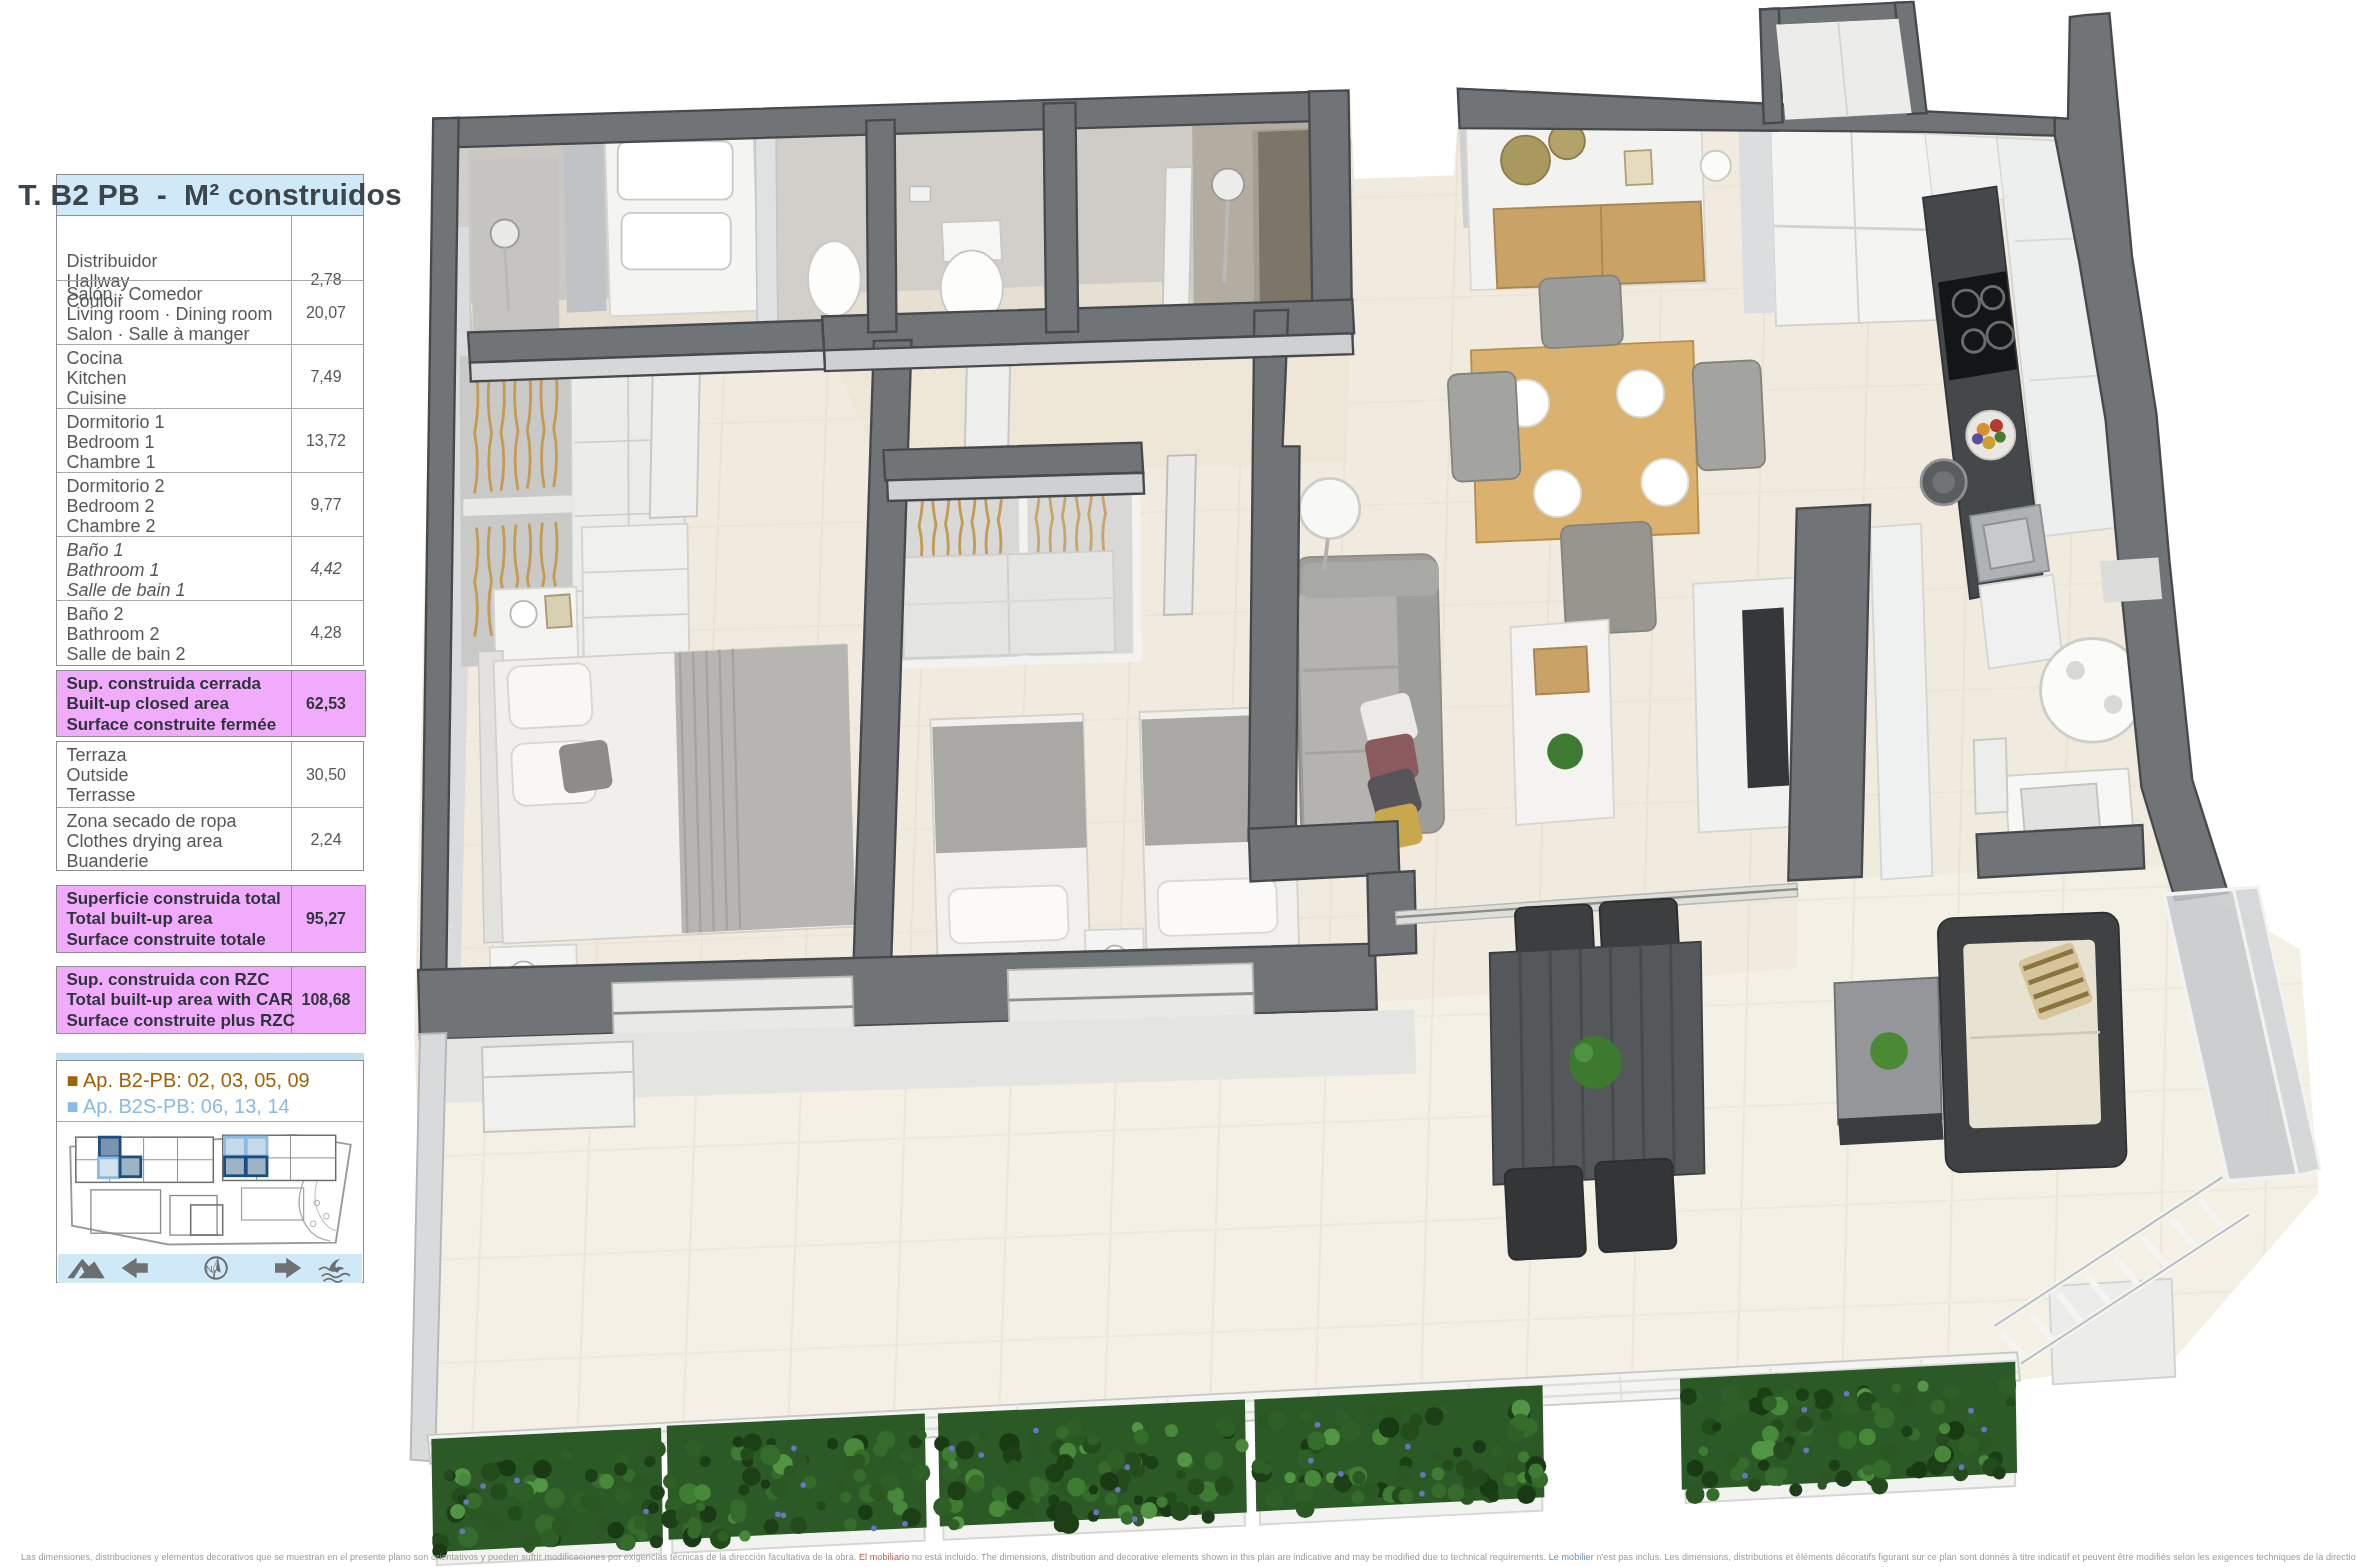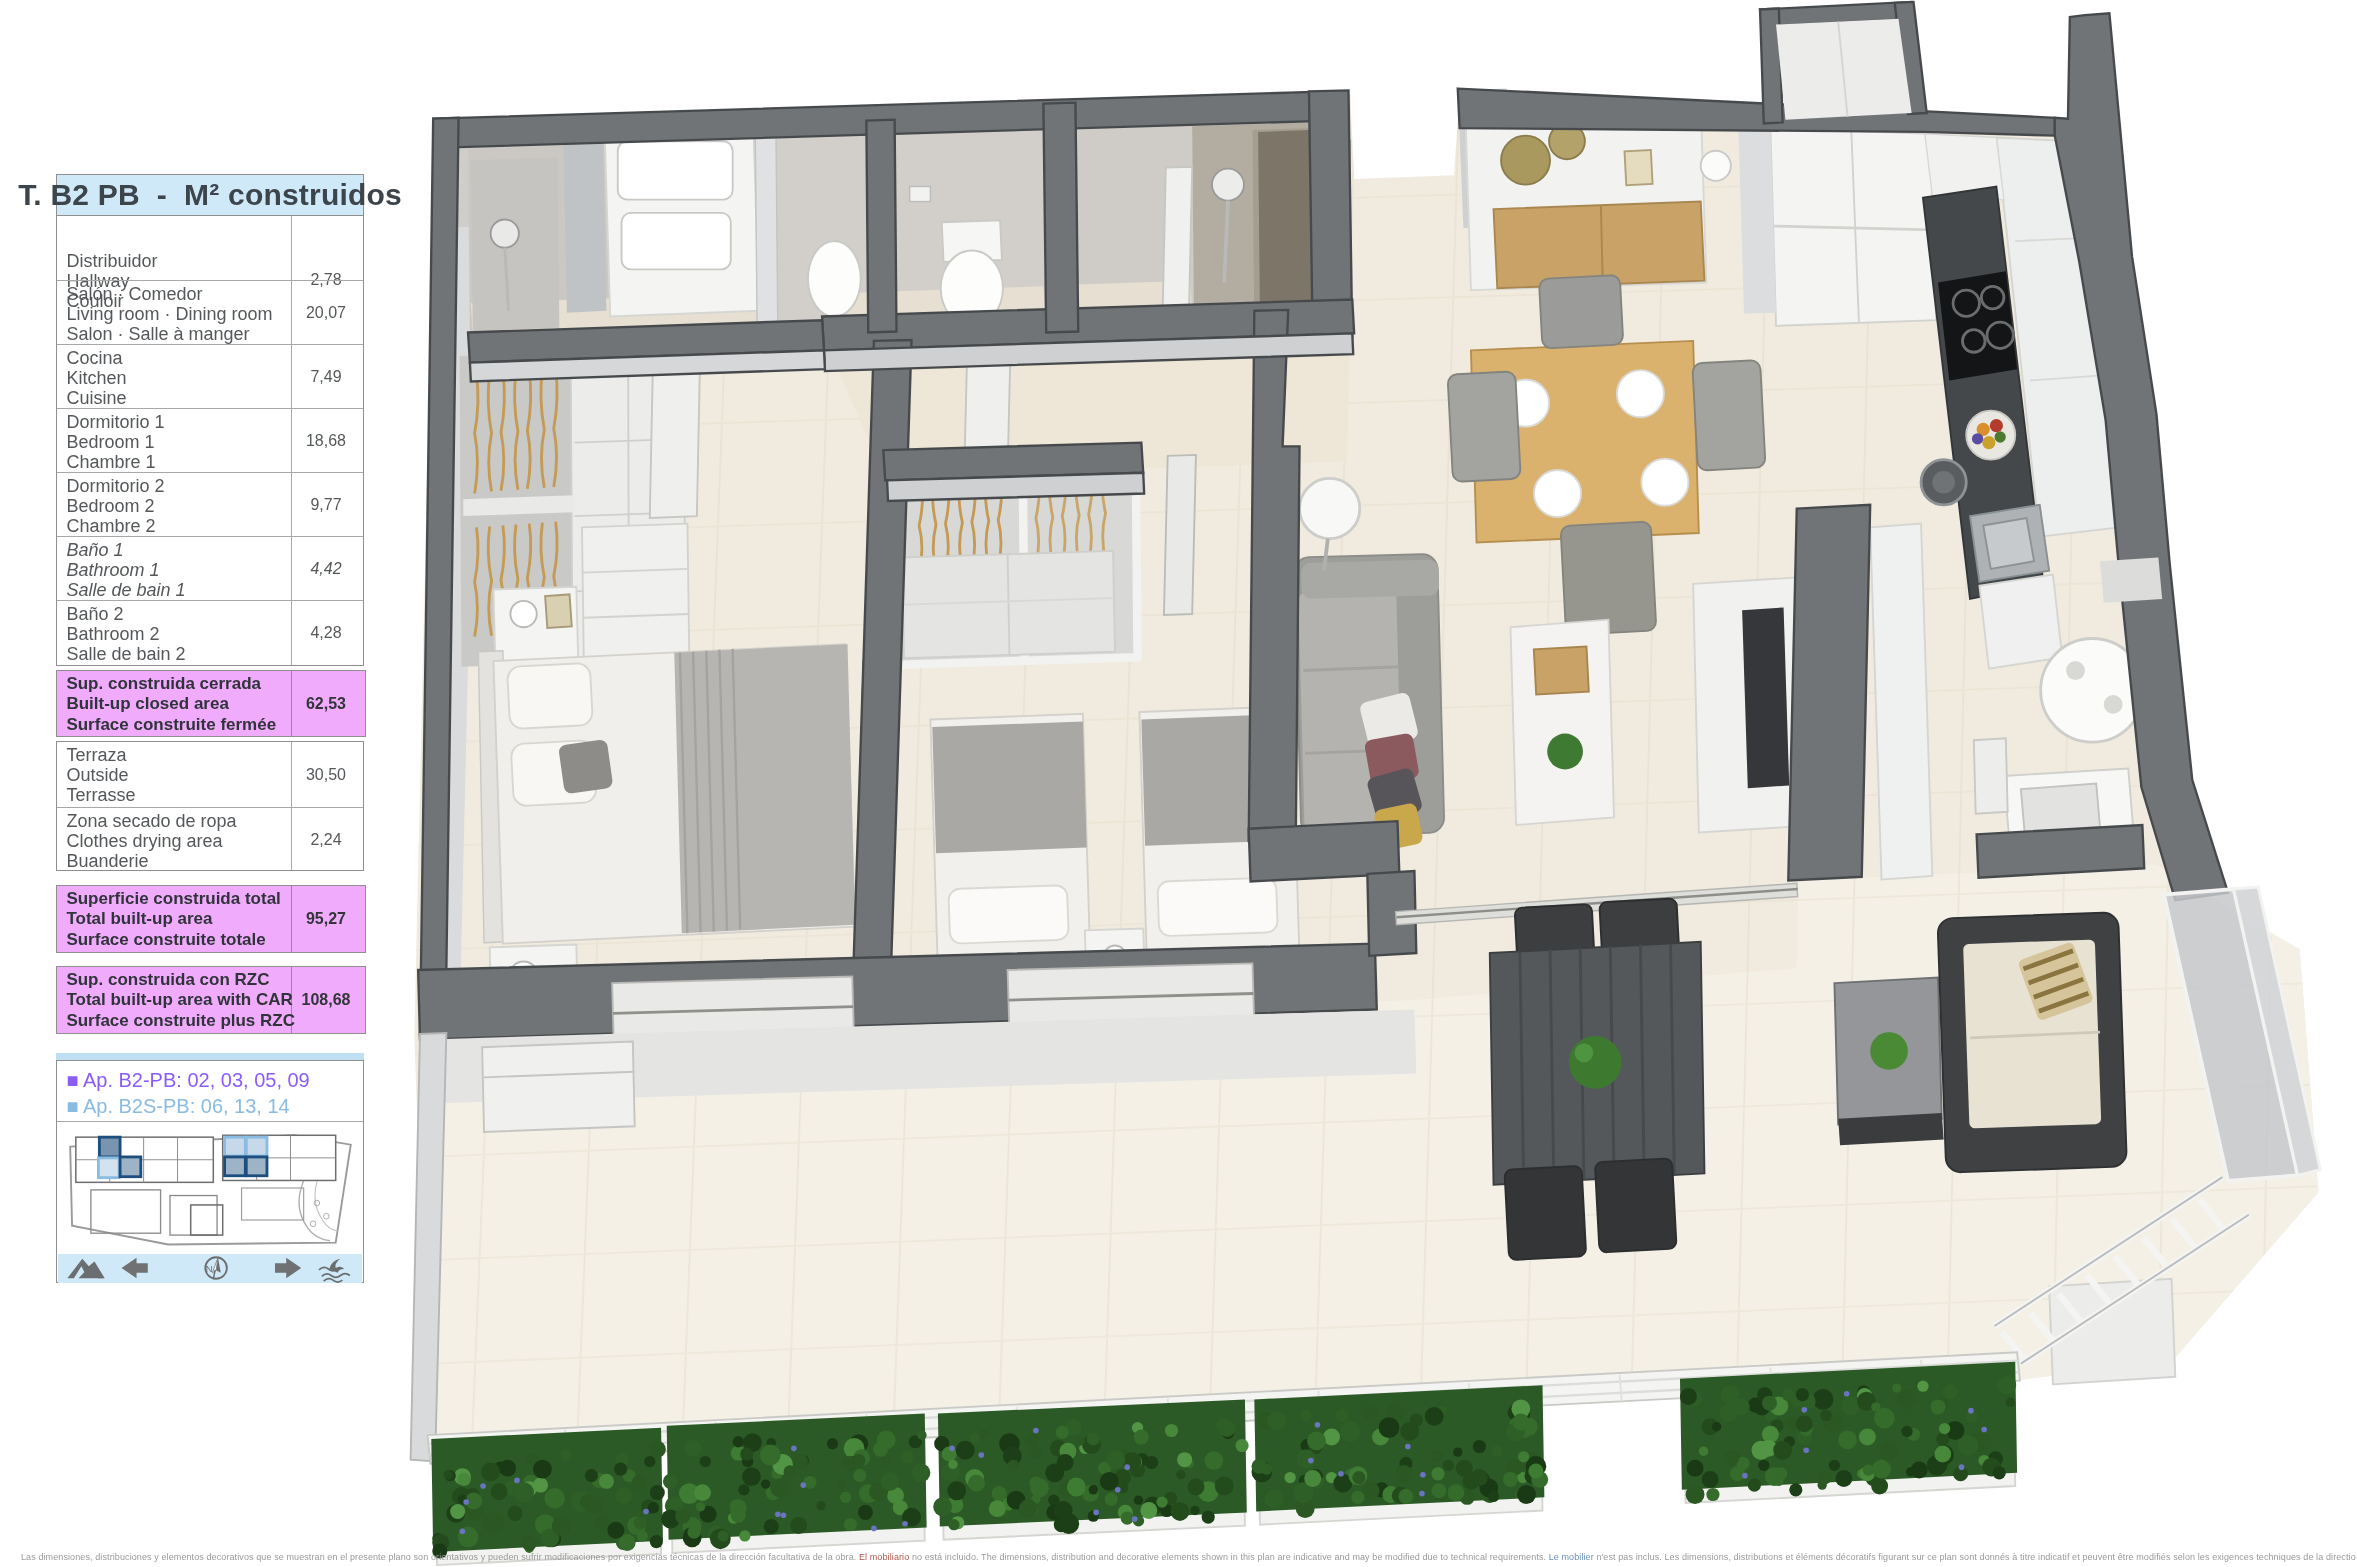"18,68" div.num { text: 18,68 -> 13,72 }
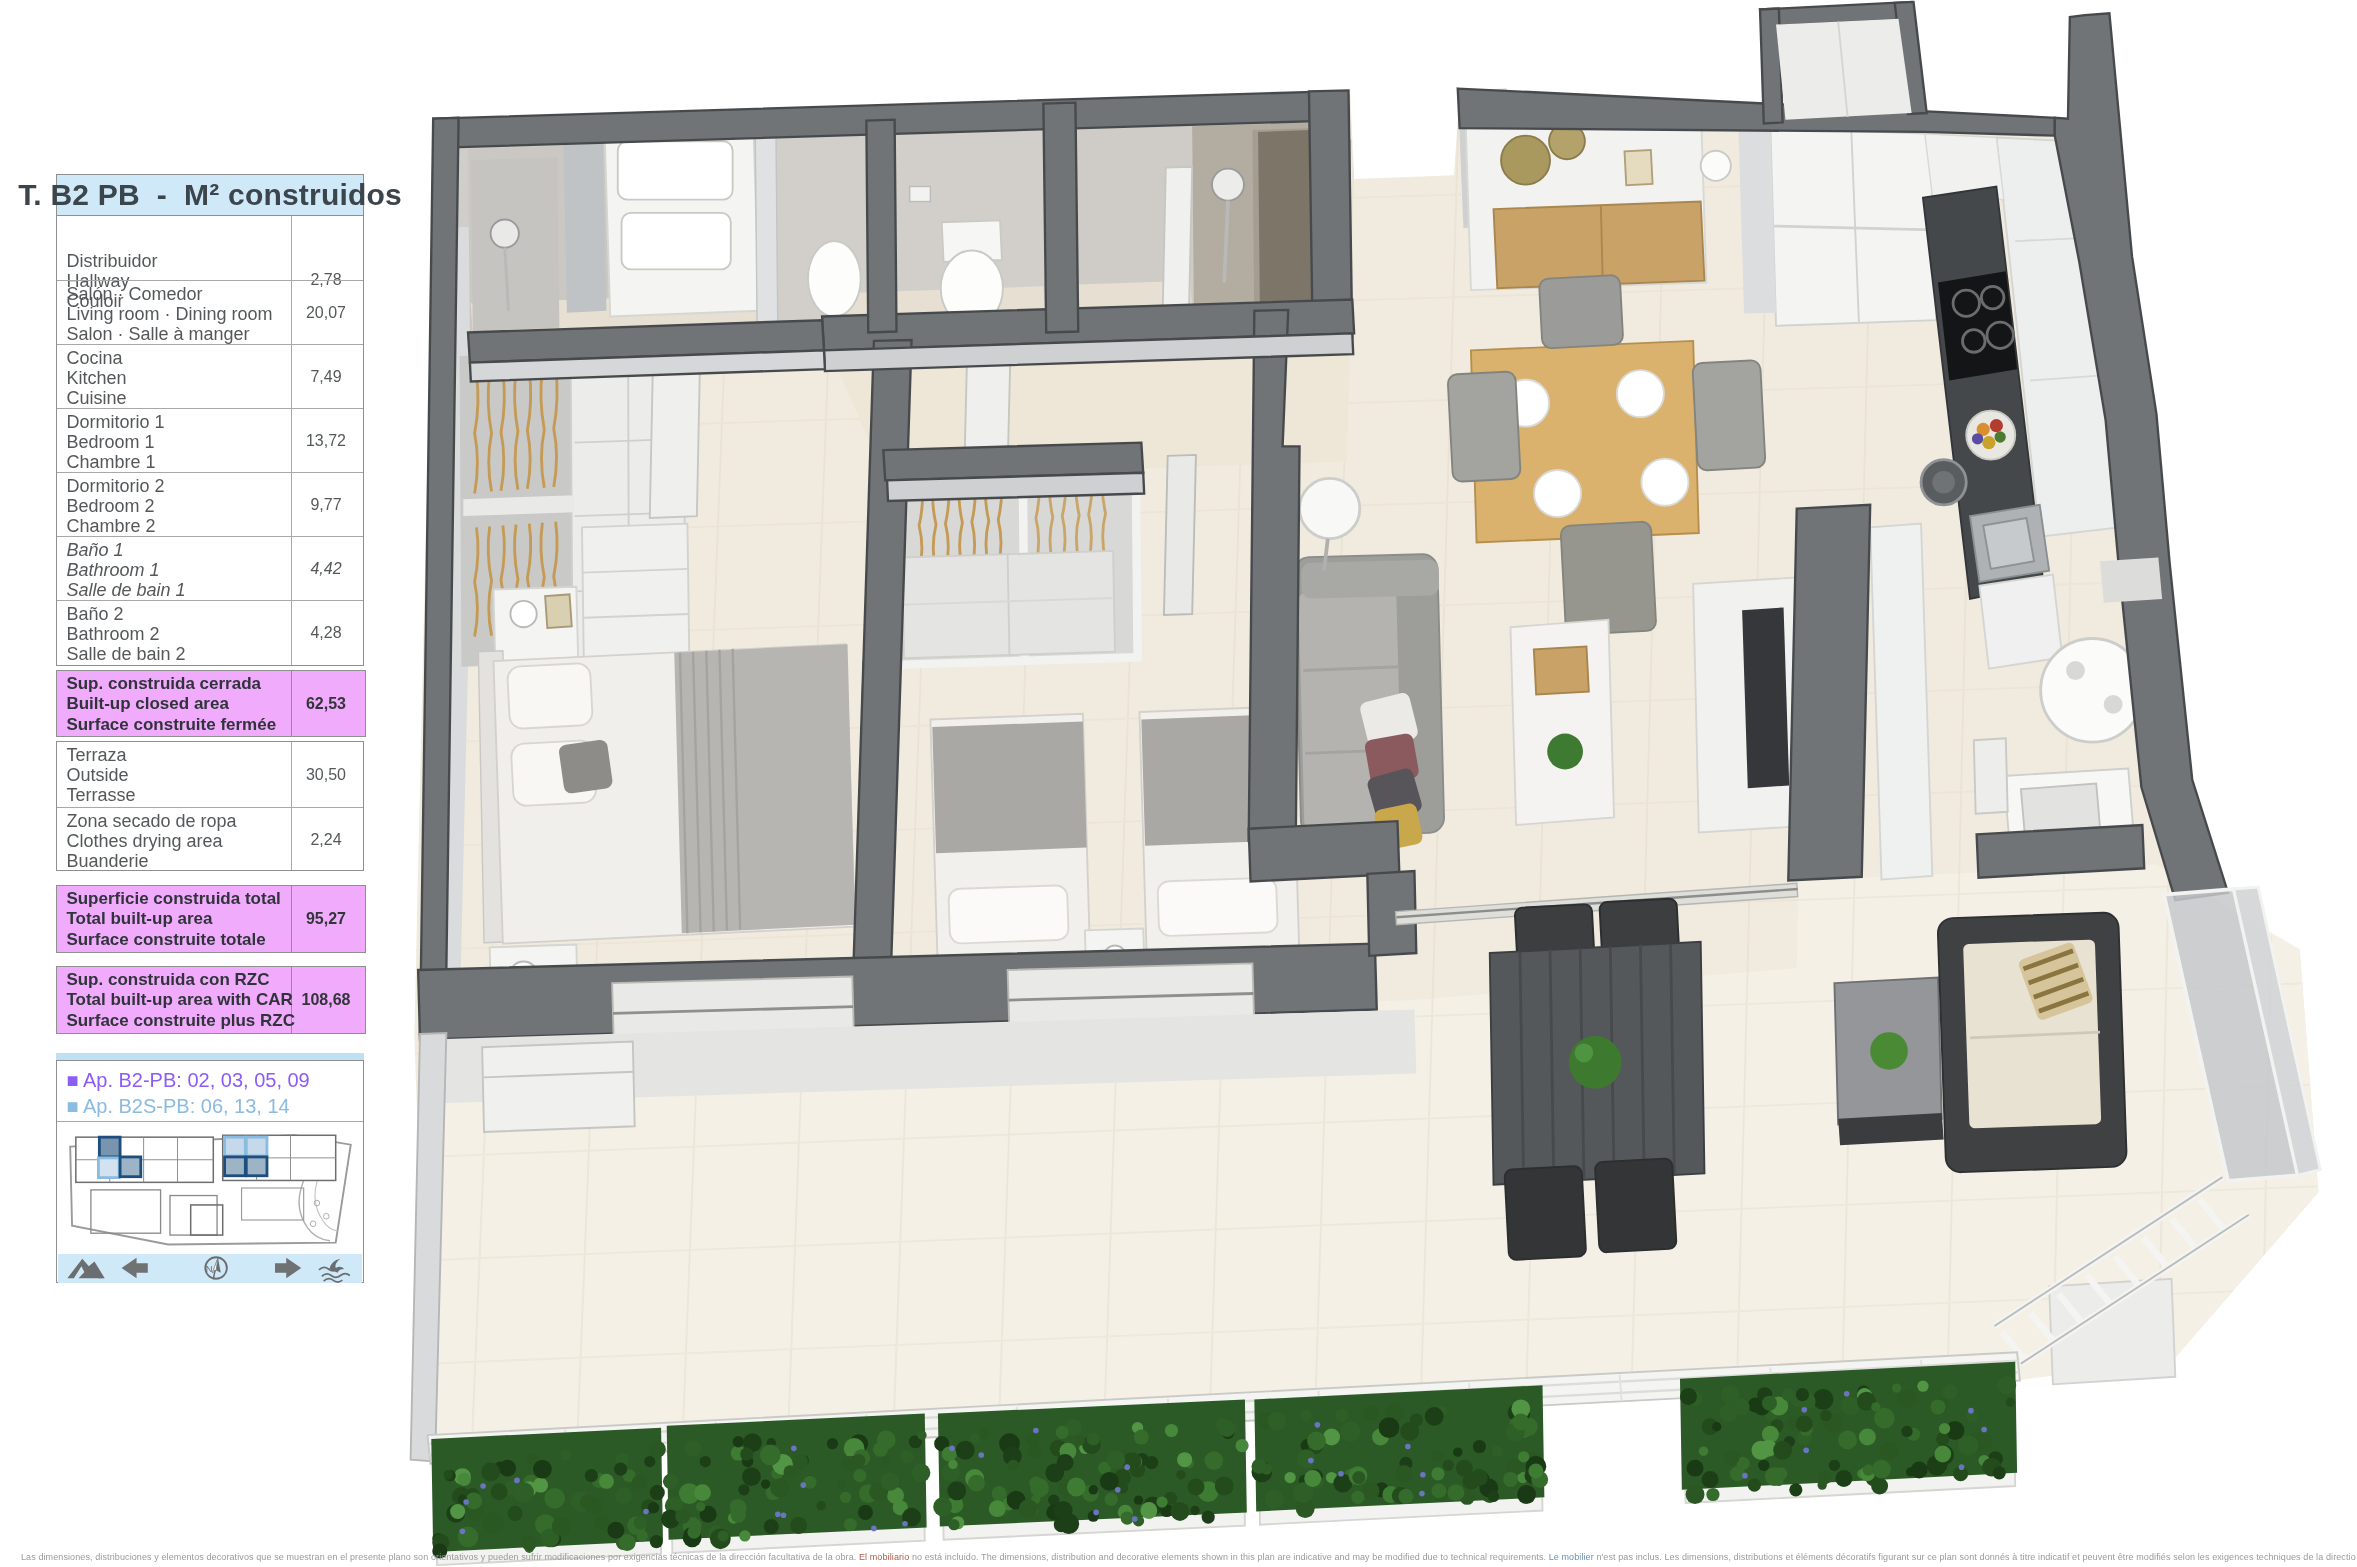"■ Ap. B2-PB: 02, 03," div.abs { color: #8b5cf6 -> #a16207 }
